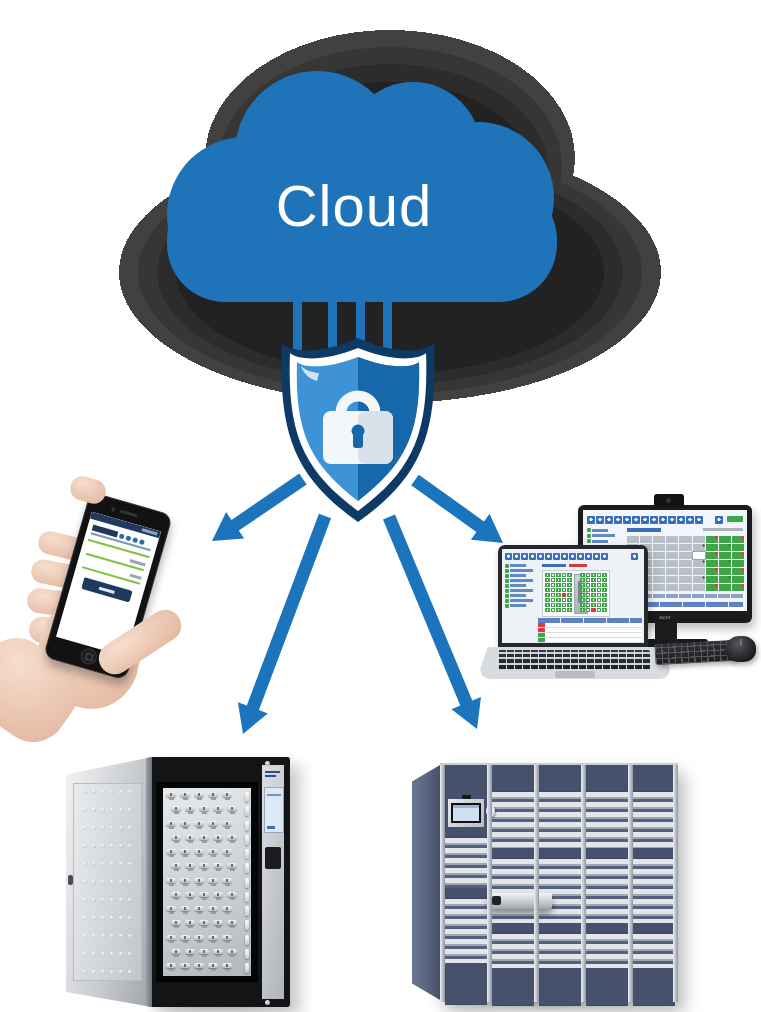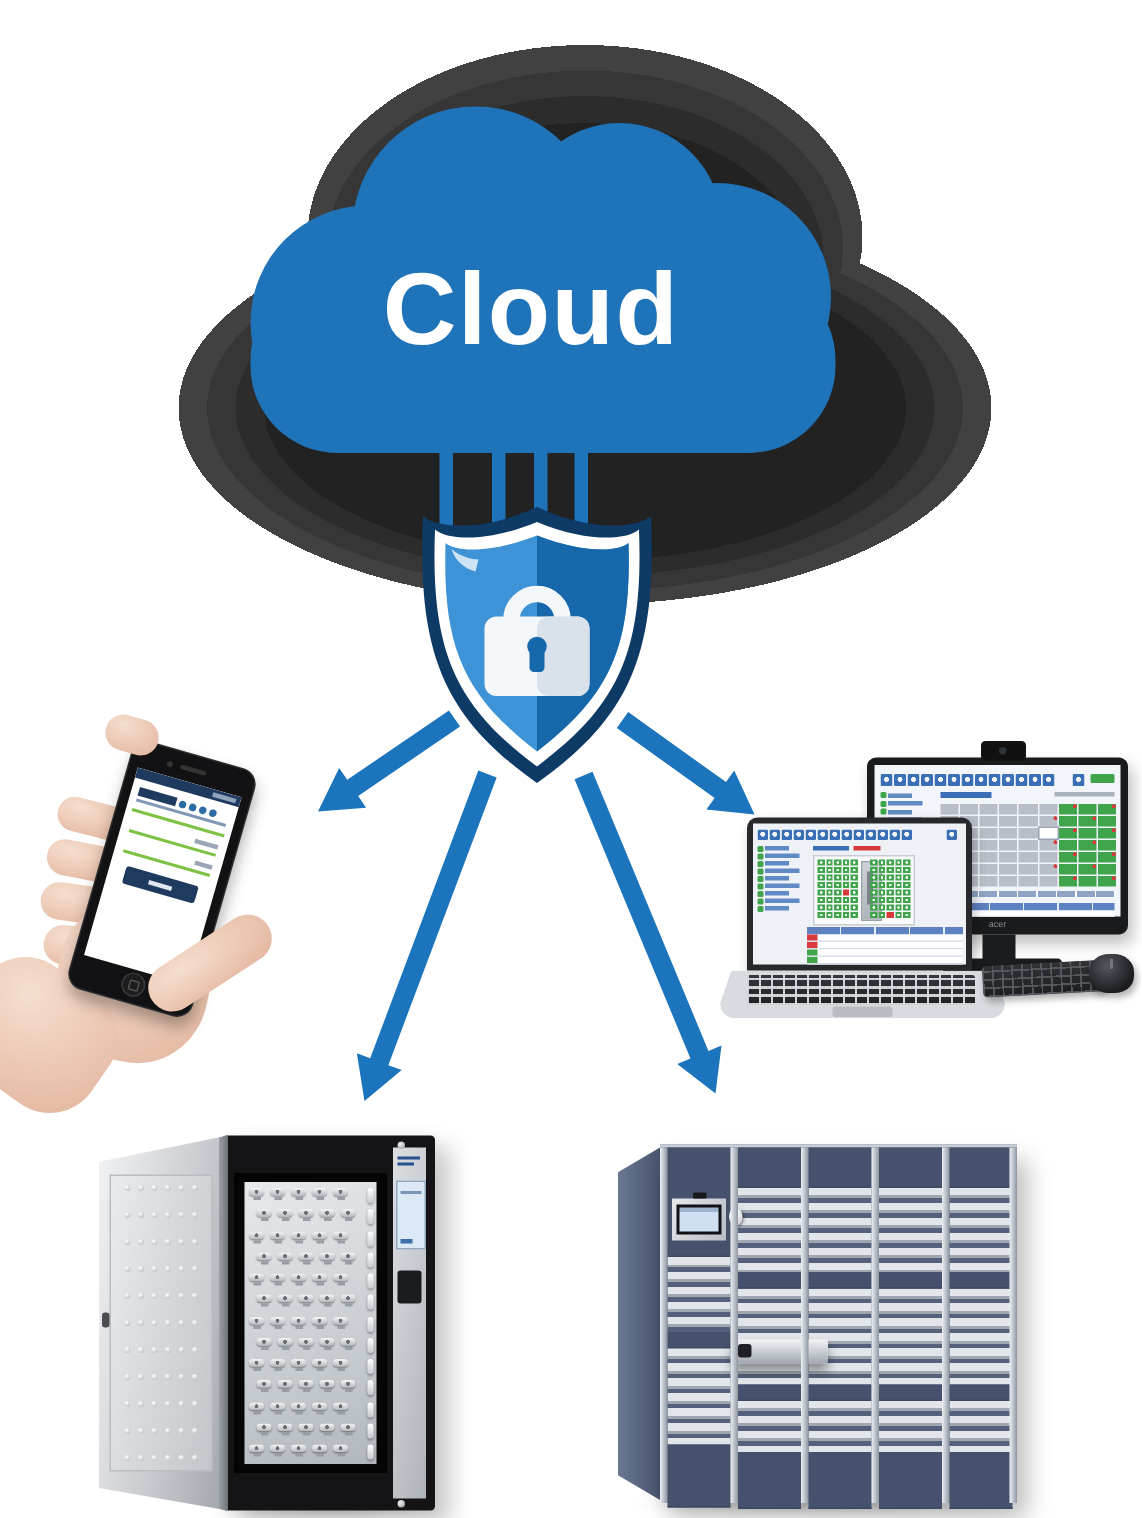"Cloud" .cloud-label { font-size: 68px -> 58px; font-weight: 700 -> 400 }
